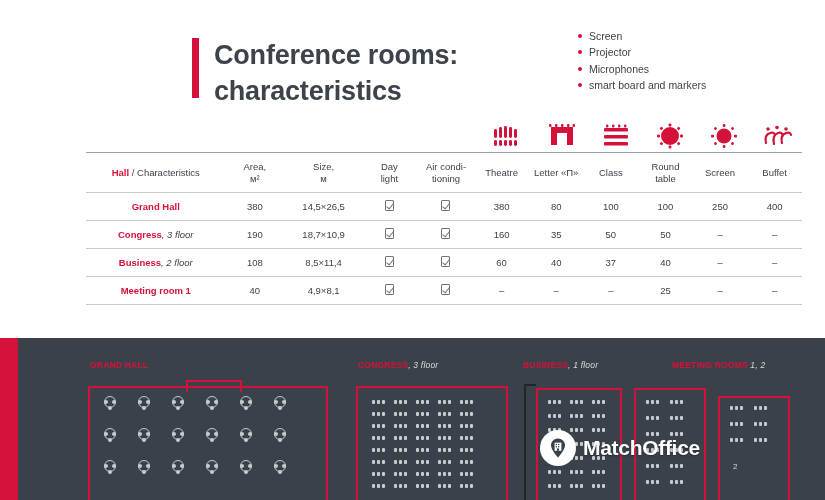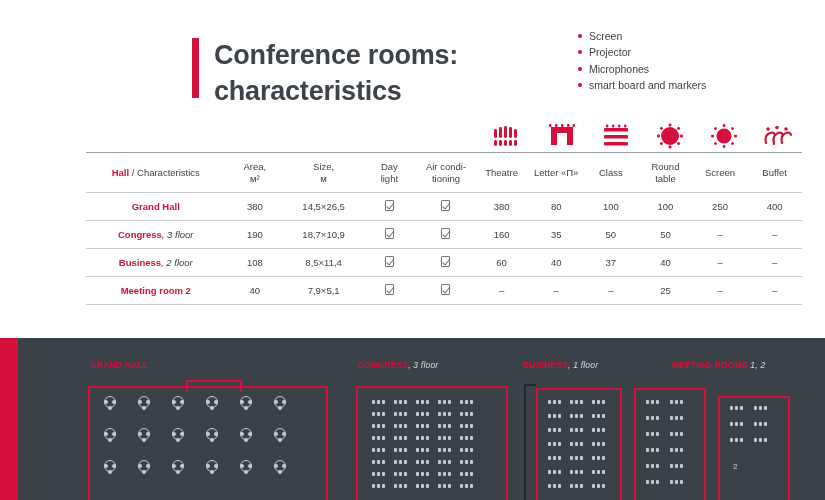"Meeting room 1" tr { html: none -> <tr> <td><span>Meeting room 1</span><span></span></td> <td>40</td> <td>4,9×8,1</td> <td><span></span></td> <td><span></span></td> <td>–</td> <td>–</td> <td>–</td> <td>25</td> <td>–</td> <td>–</td> </tr> }
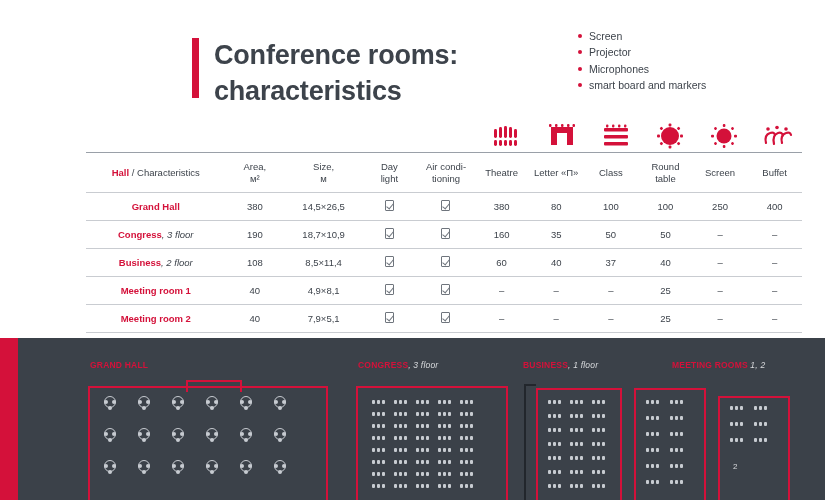"Meeting room 2" tr { html: <tr> <td><span>Meeting room 2</span><span></span></td> <td>40</td> <td>7,9×5,1</td> <td><span></span></td> <td><span></span></td> <td>–</td> <td>–</td> <td>–</td> <td>25</td> <td>–</td> <td>–</td> </tr> -> none }
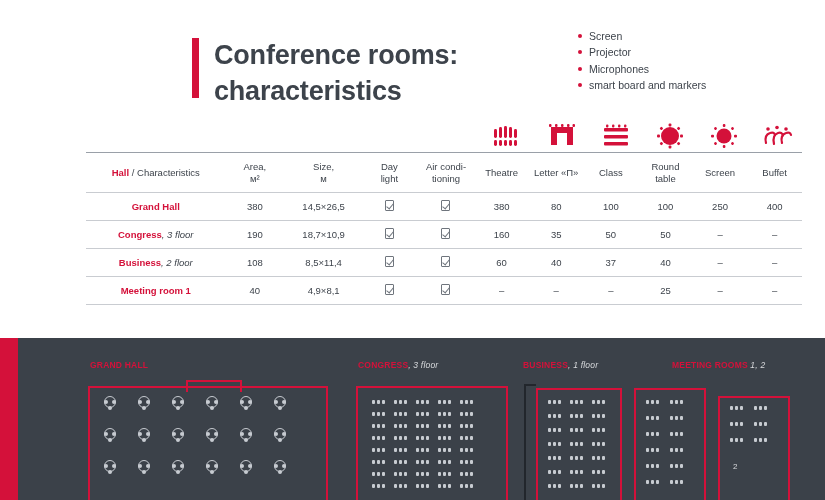"MatchOffice" div.watermark { html: none -> <div> <div> <svg> <path></path> <rect></rect> <g> <rect></rect> <rect></rect> <rect></rect> <rect></rect> <rect></rect> </g> </svg> </div> <div>MatchOffice</div> </div> }
